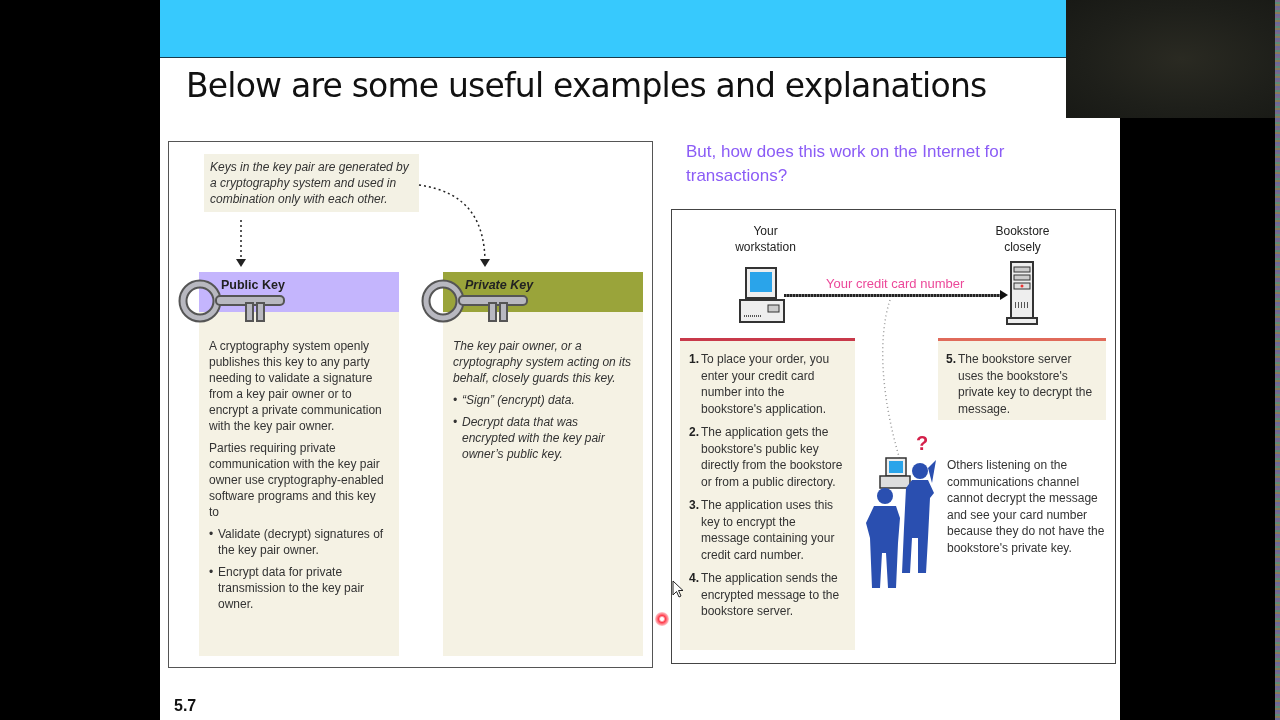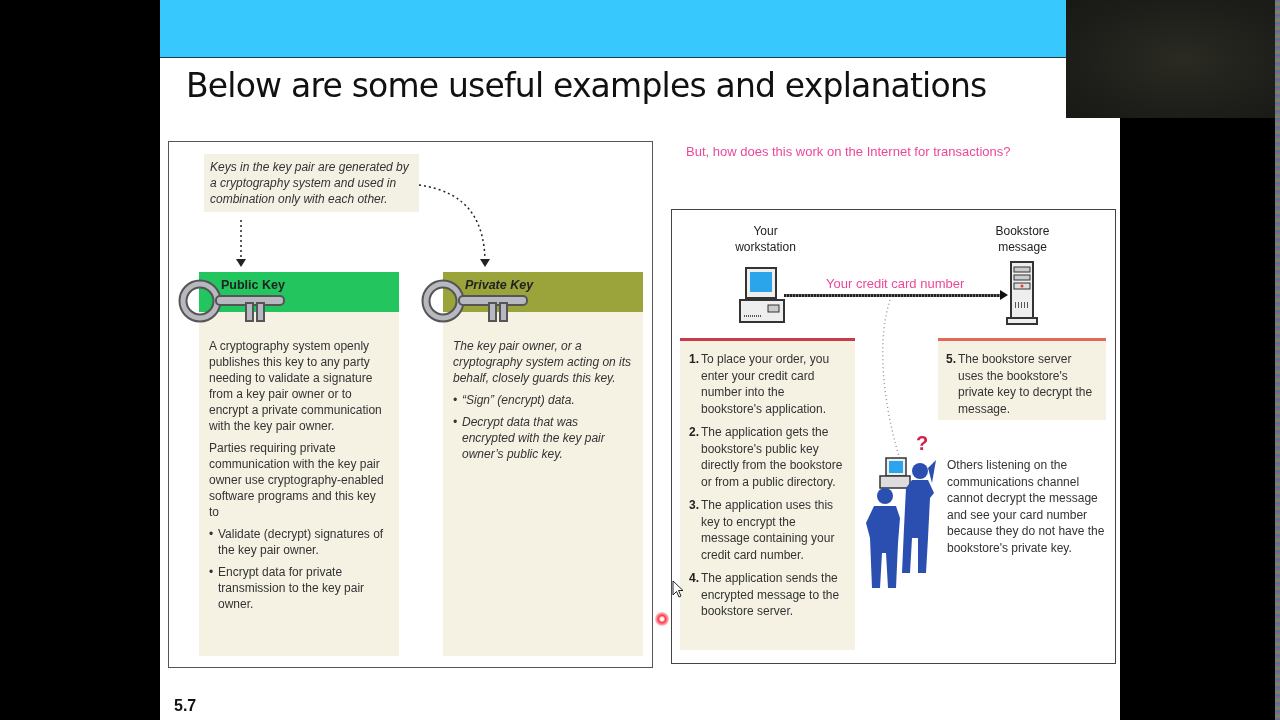"But, how does this work" .subtitle { color: #ec4899 -> #8b5cf6; font-size: 13px -> 17px }
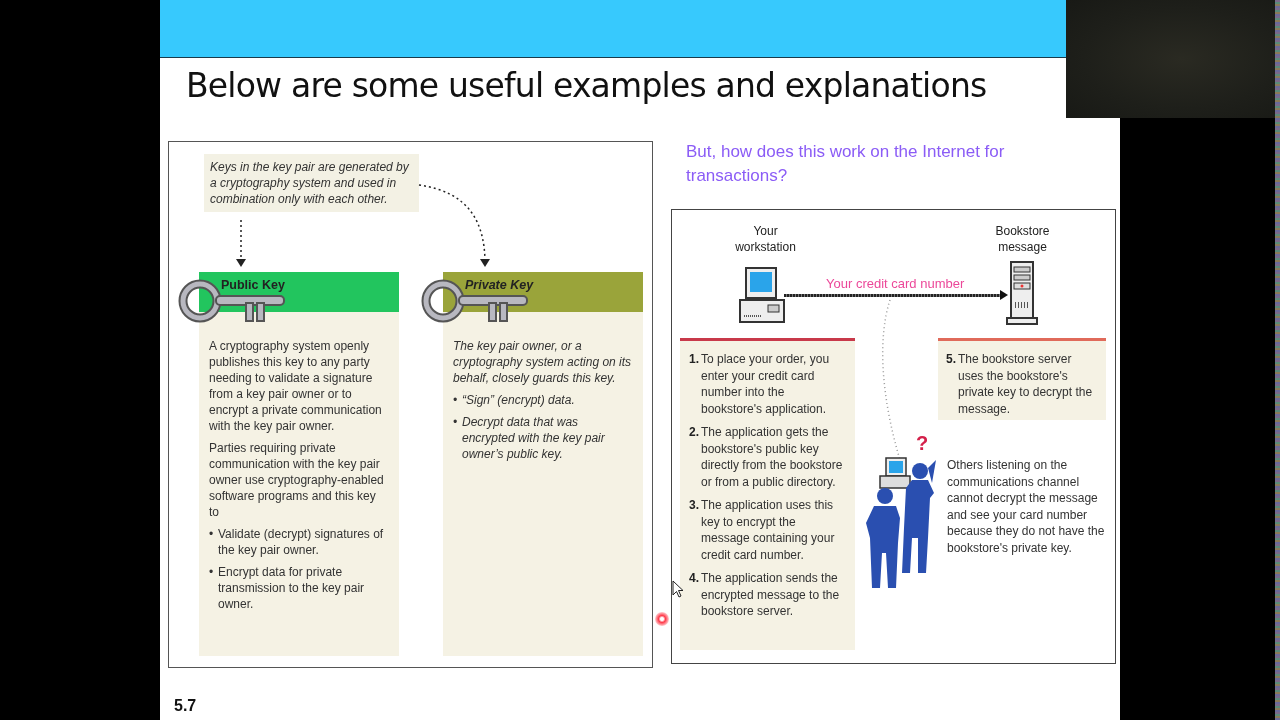"message" div { text: message -> closely }
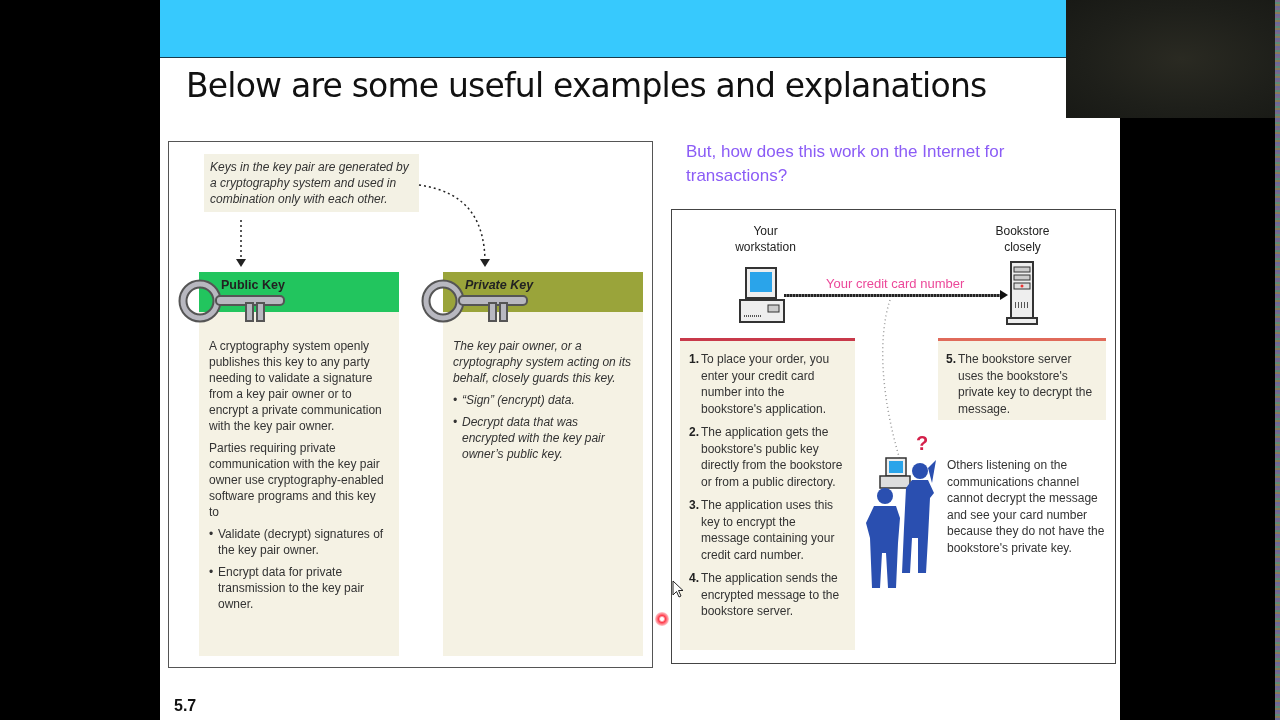"Public Key" .pub .keyhead { background: #22c55e -> #c4b5fd }
